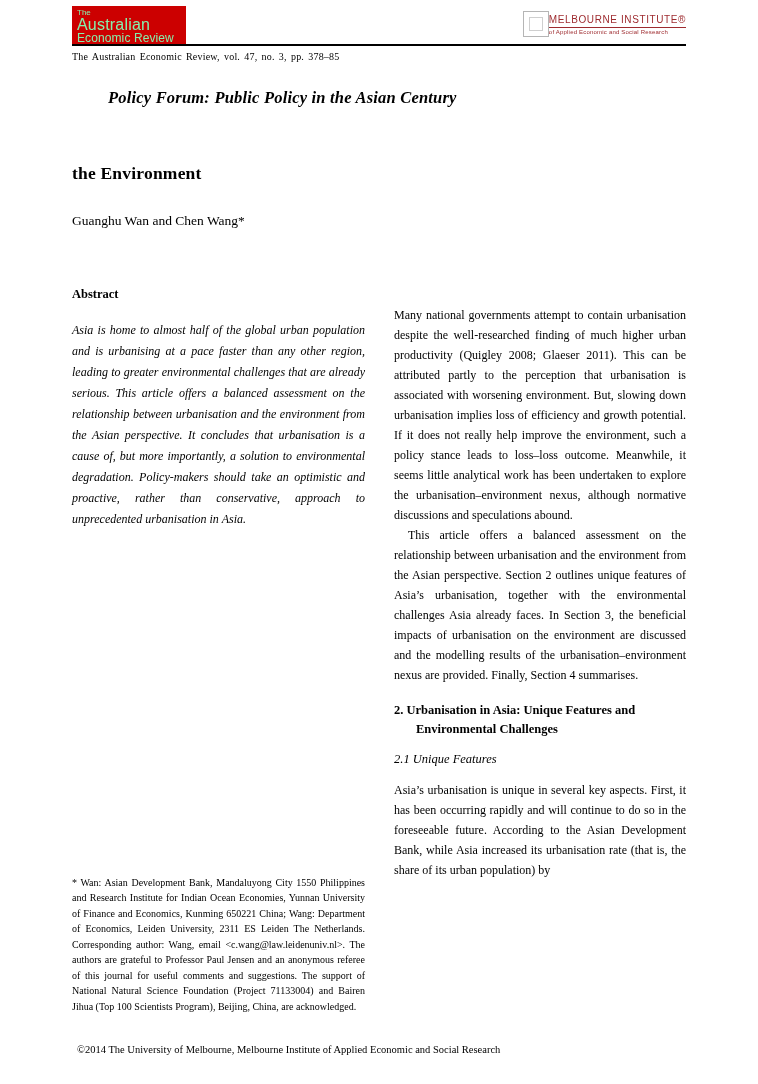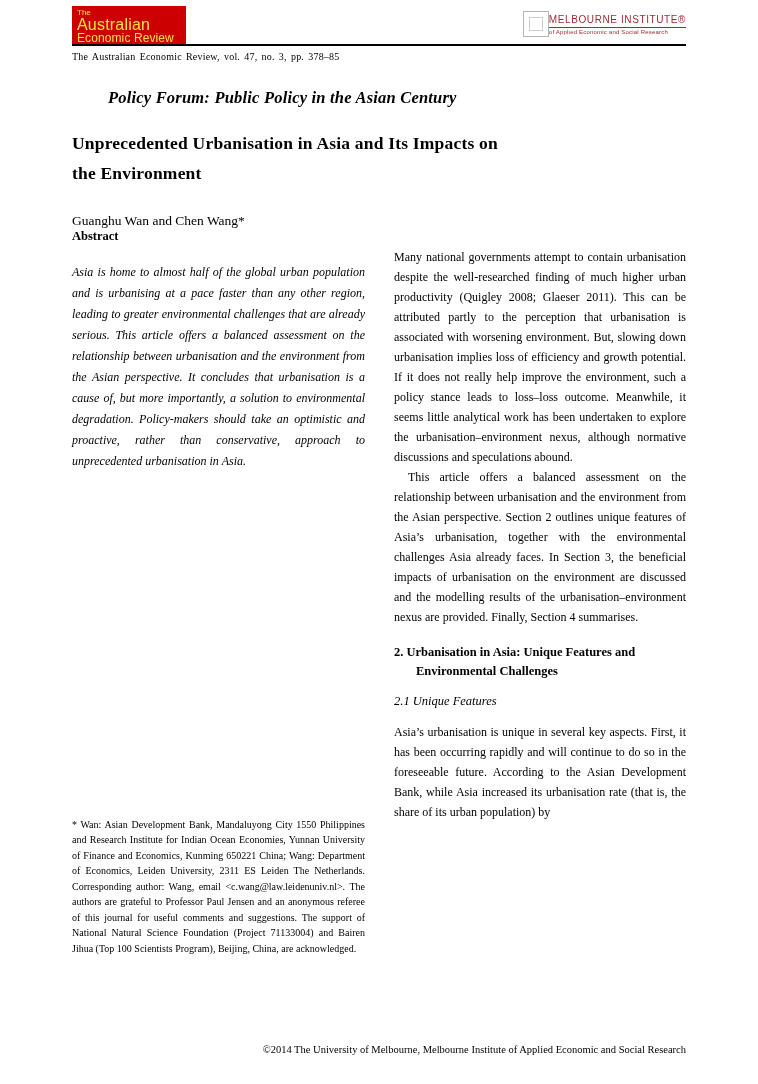"The" .journal-logo { color: #fde047 -> #86efac }
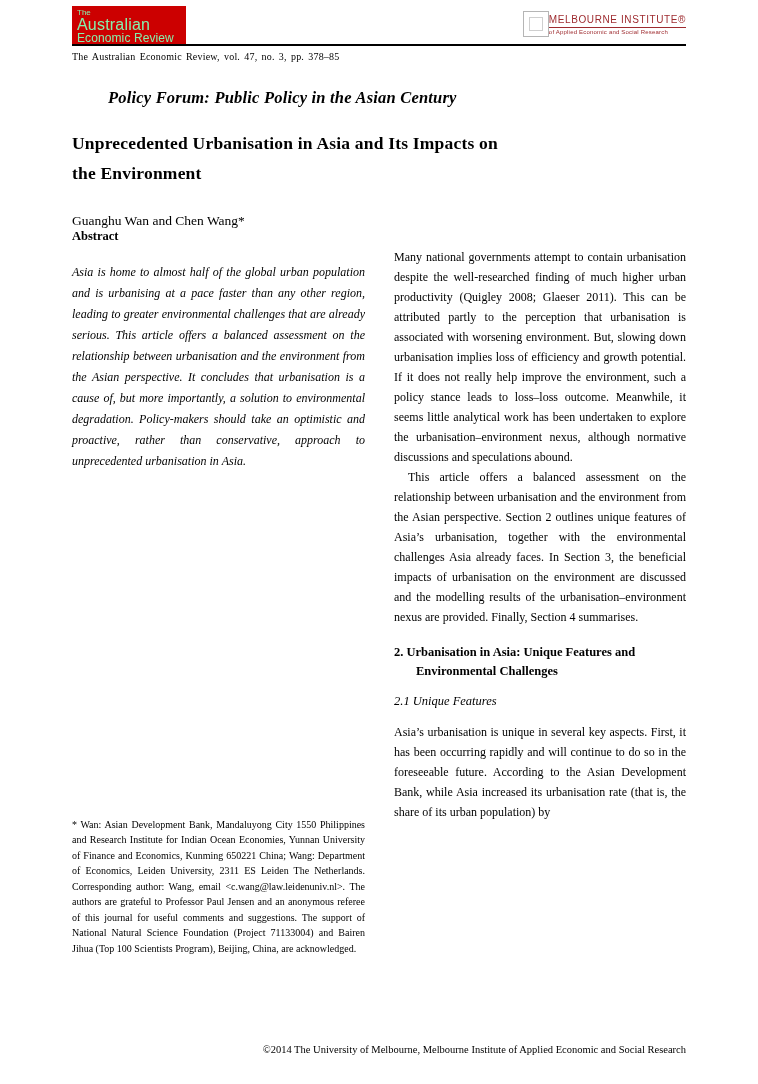"Unprecedented Urbanisation in Asia and" span { html: <span>Unprecedented Urbanisation in Asia and Its Impacts on</span> -> none }
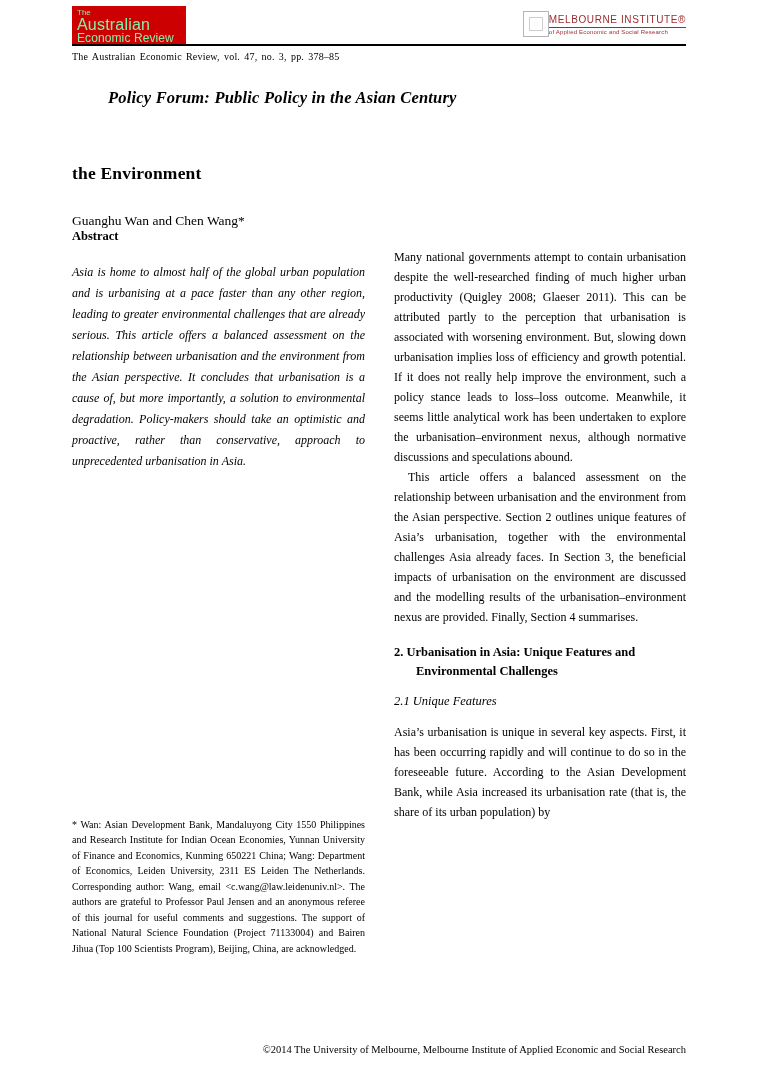"Abstract" .columns { margin-top: none -> 58px }
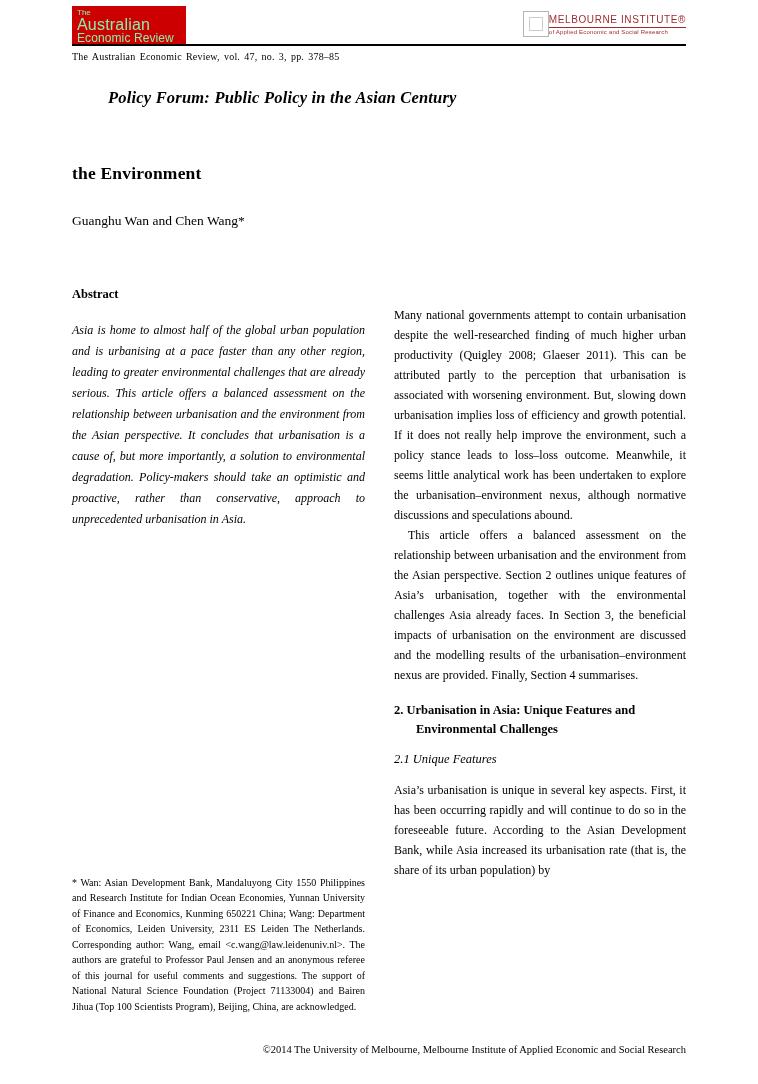"©2014 The University of Melbourne," .footer { left: 64px -> 77px; text-align: right -> left }
